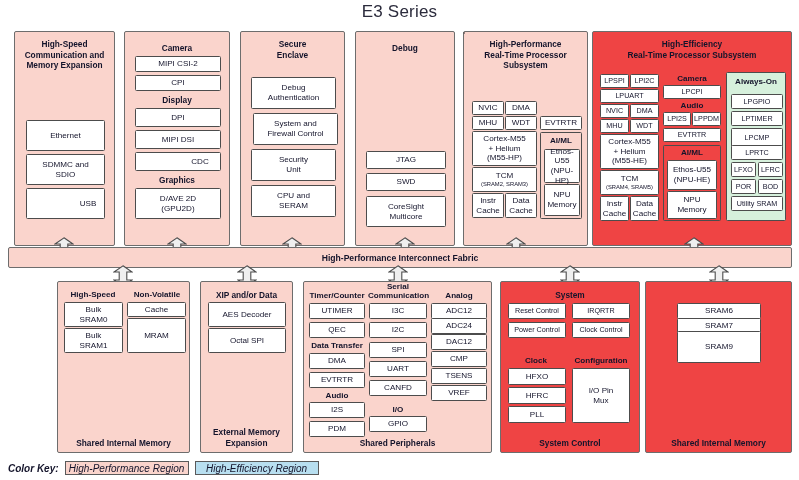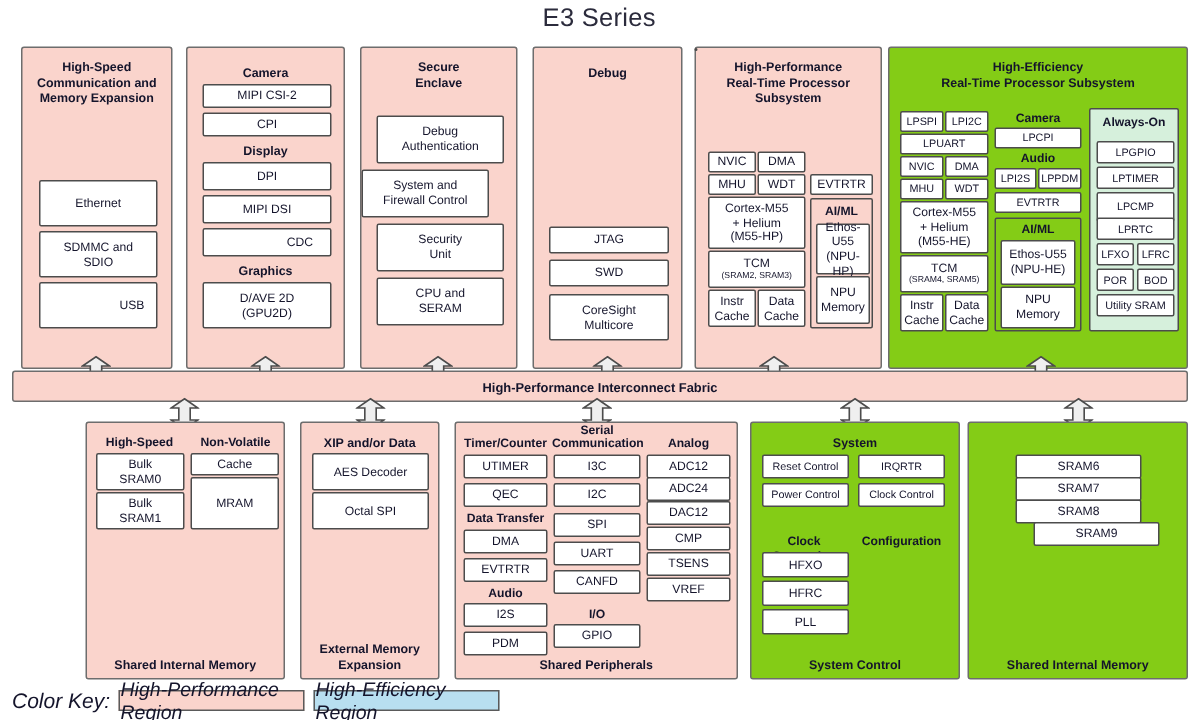"High-Efficiency" .blue { background: #84cc16 -> #ef4444 }
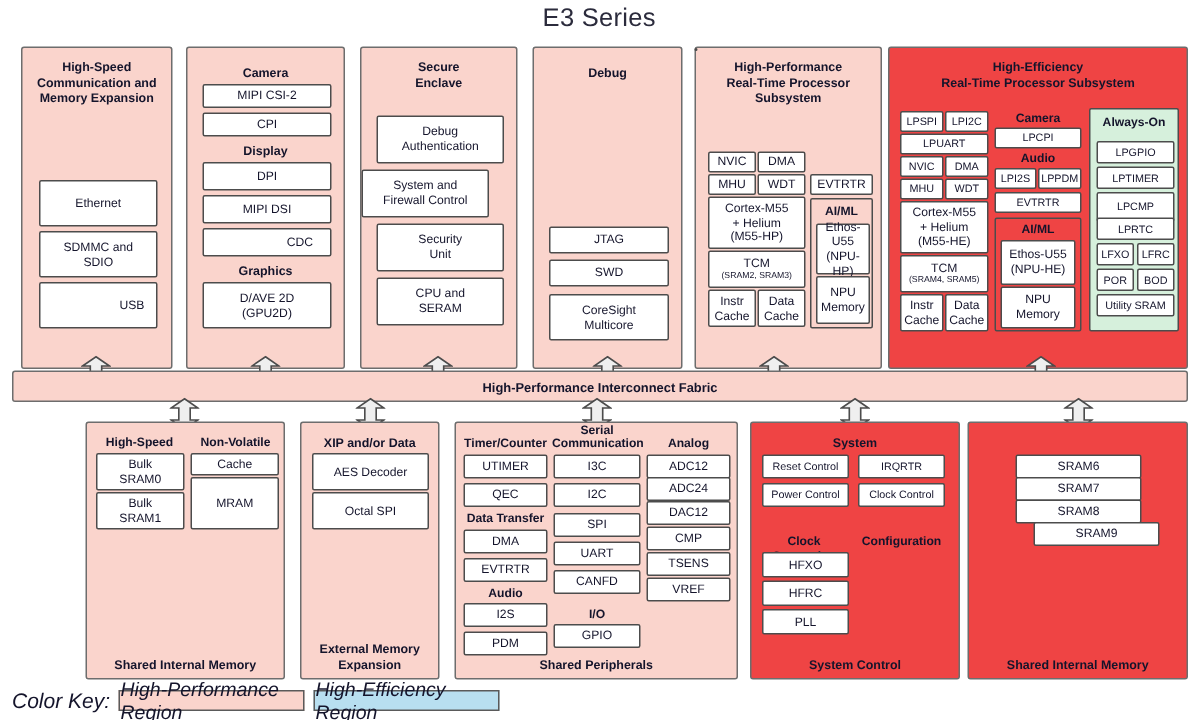"System and" div.box { left: 0 -> 12px }
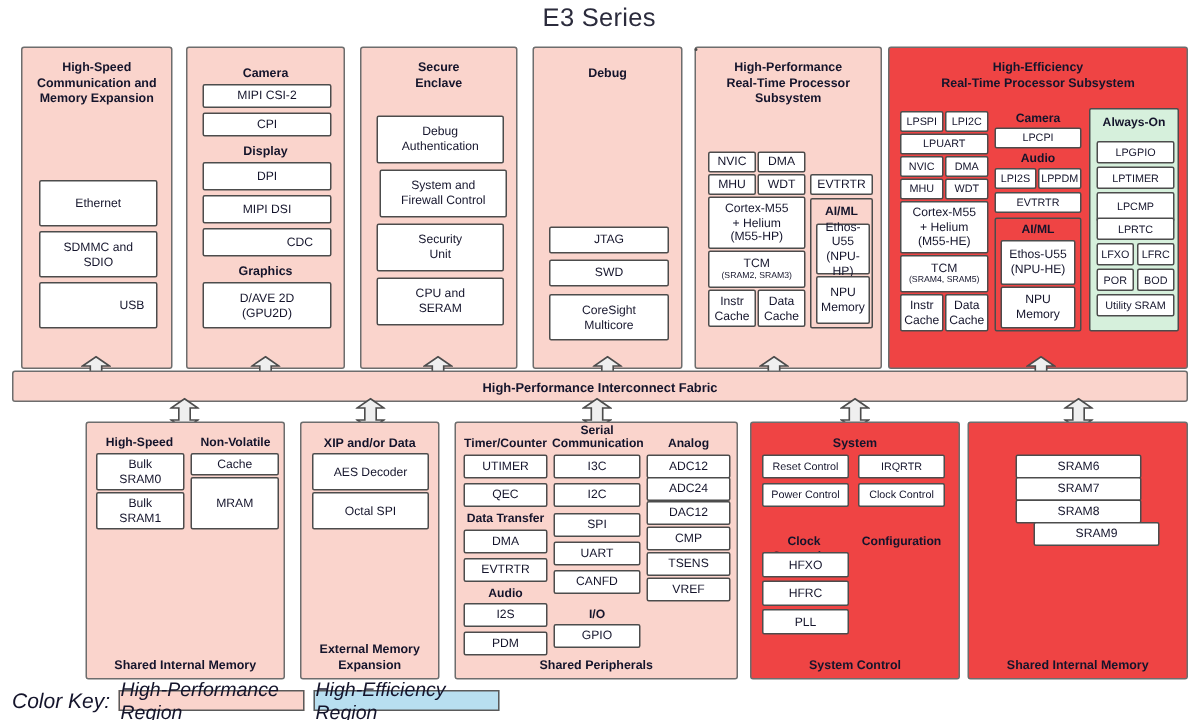"SRAM9" div.box { height: 16px -> 32px; margin-left: 12px -> none; top: 66px -> 49px }
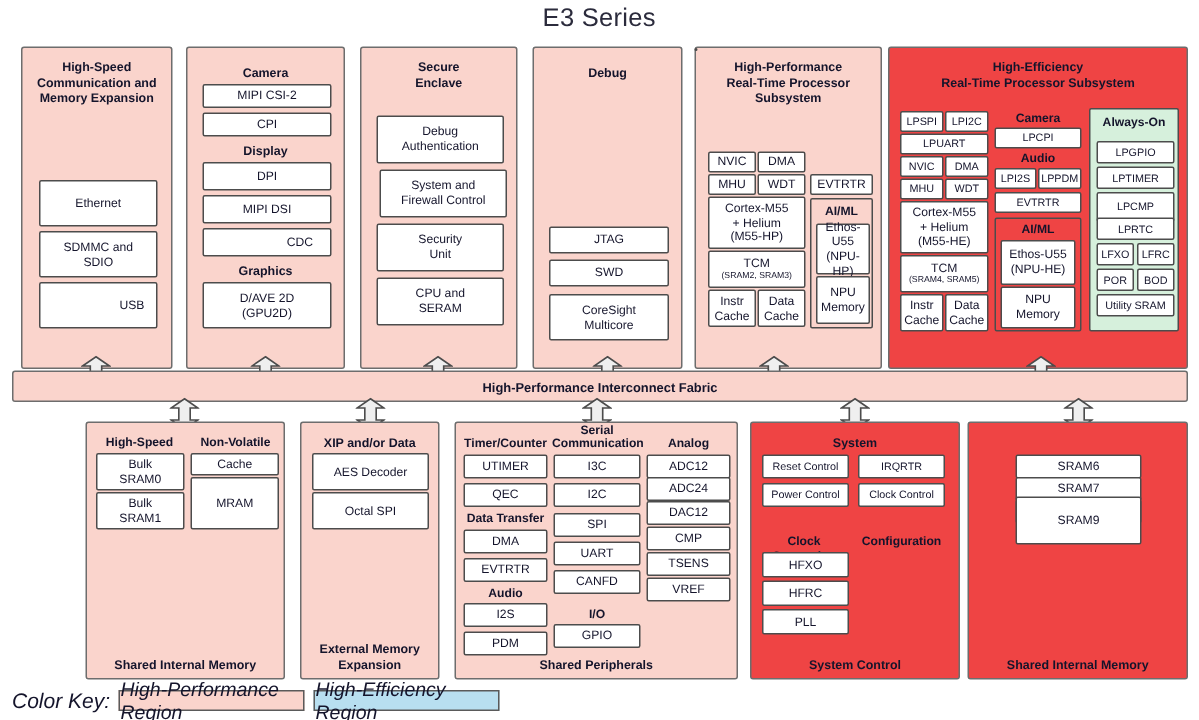"I/O Pin" div.box { html: none -> <div>I/O Pin Mux</div> }
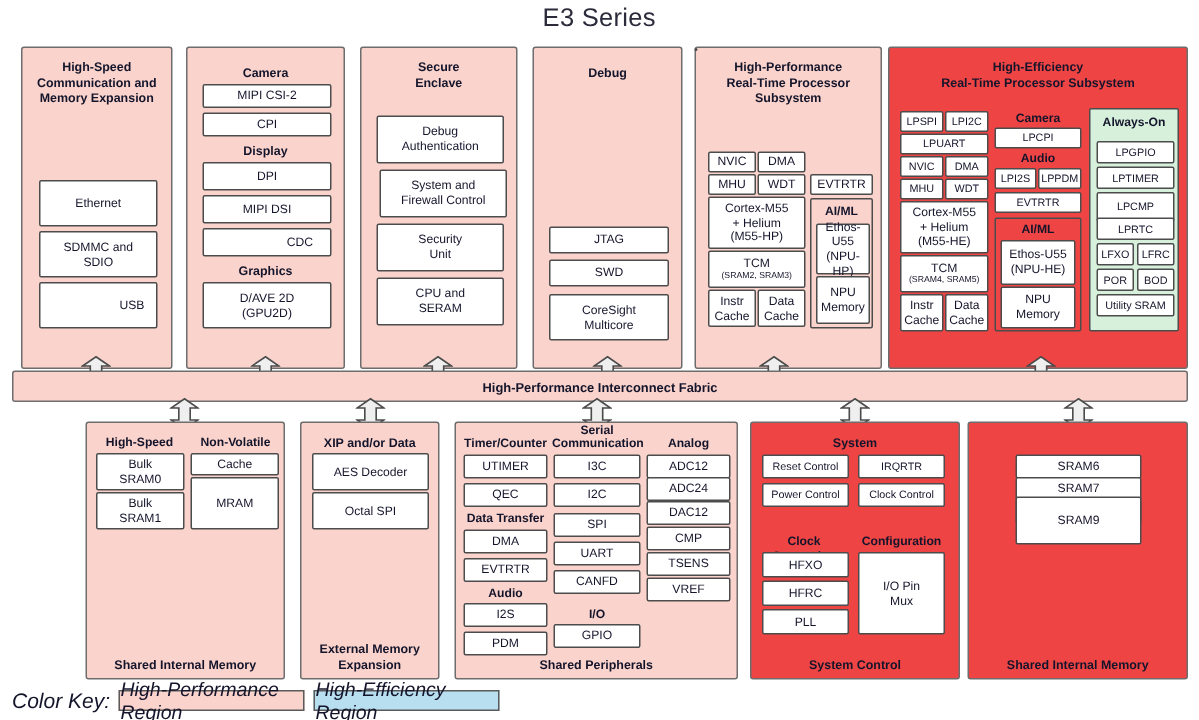"Color Key:" .key-label { font-size: 14px -> 10px; font-weight: normal -> bold }
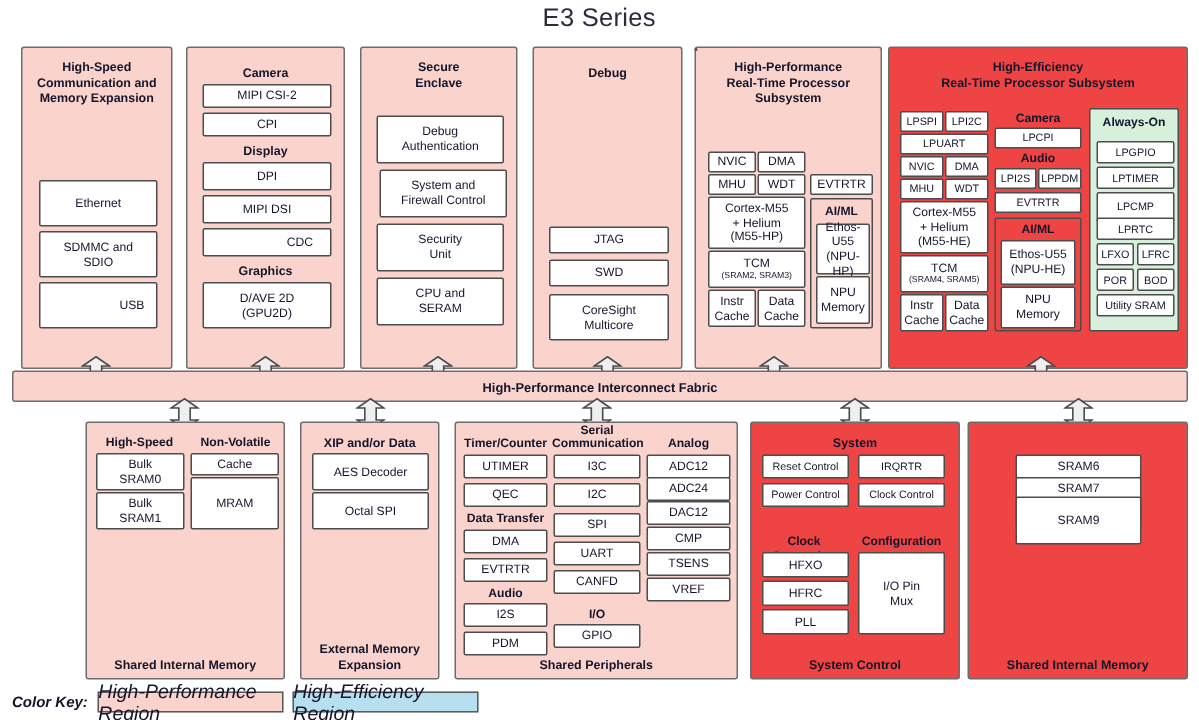"High-Performance Region" .key-chip { font-size: 13px -> 10px }
